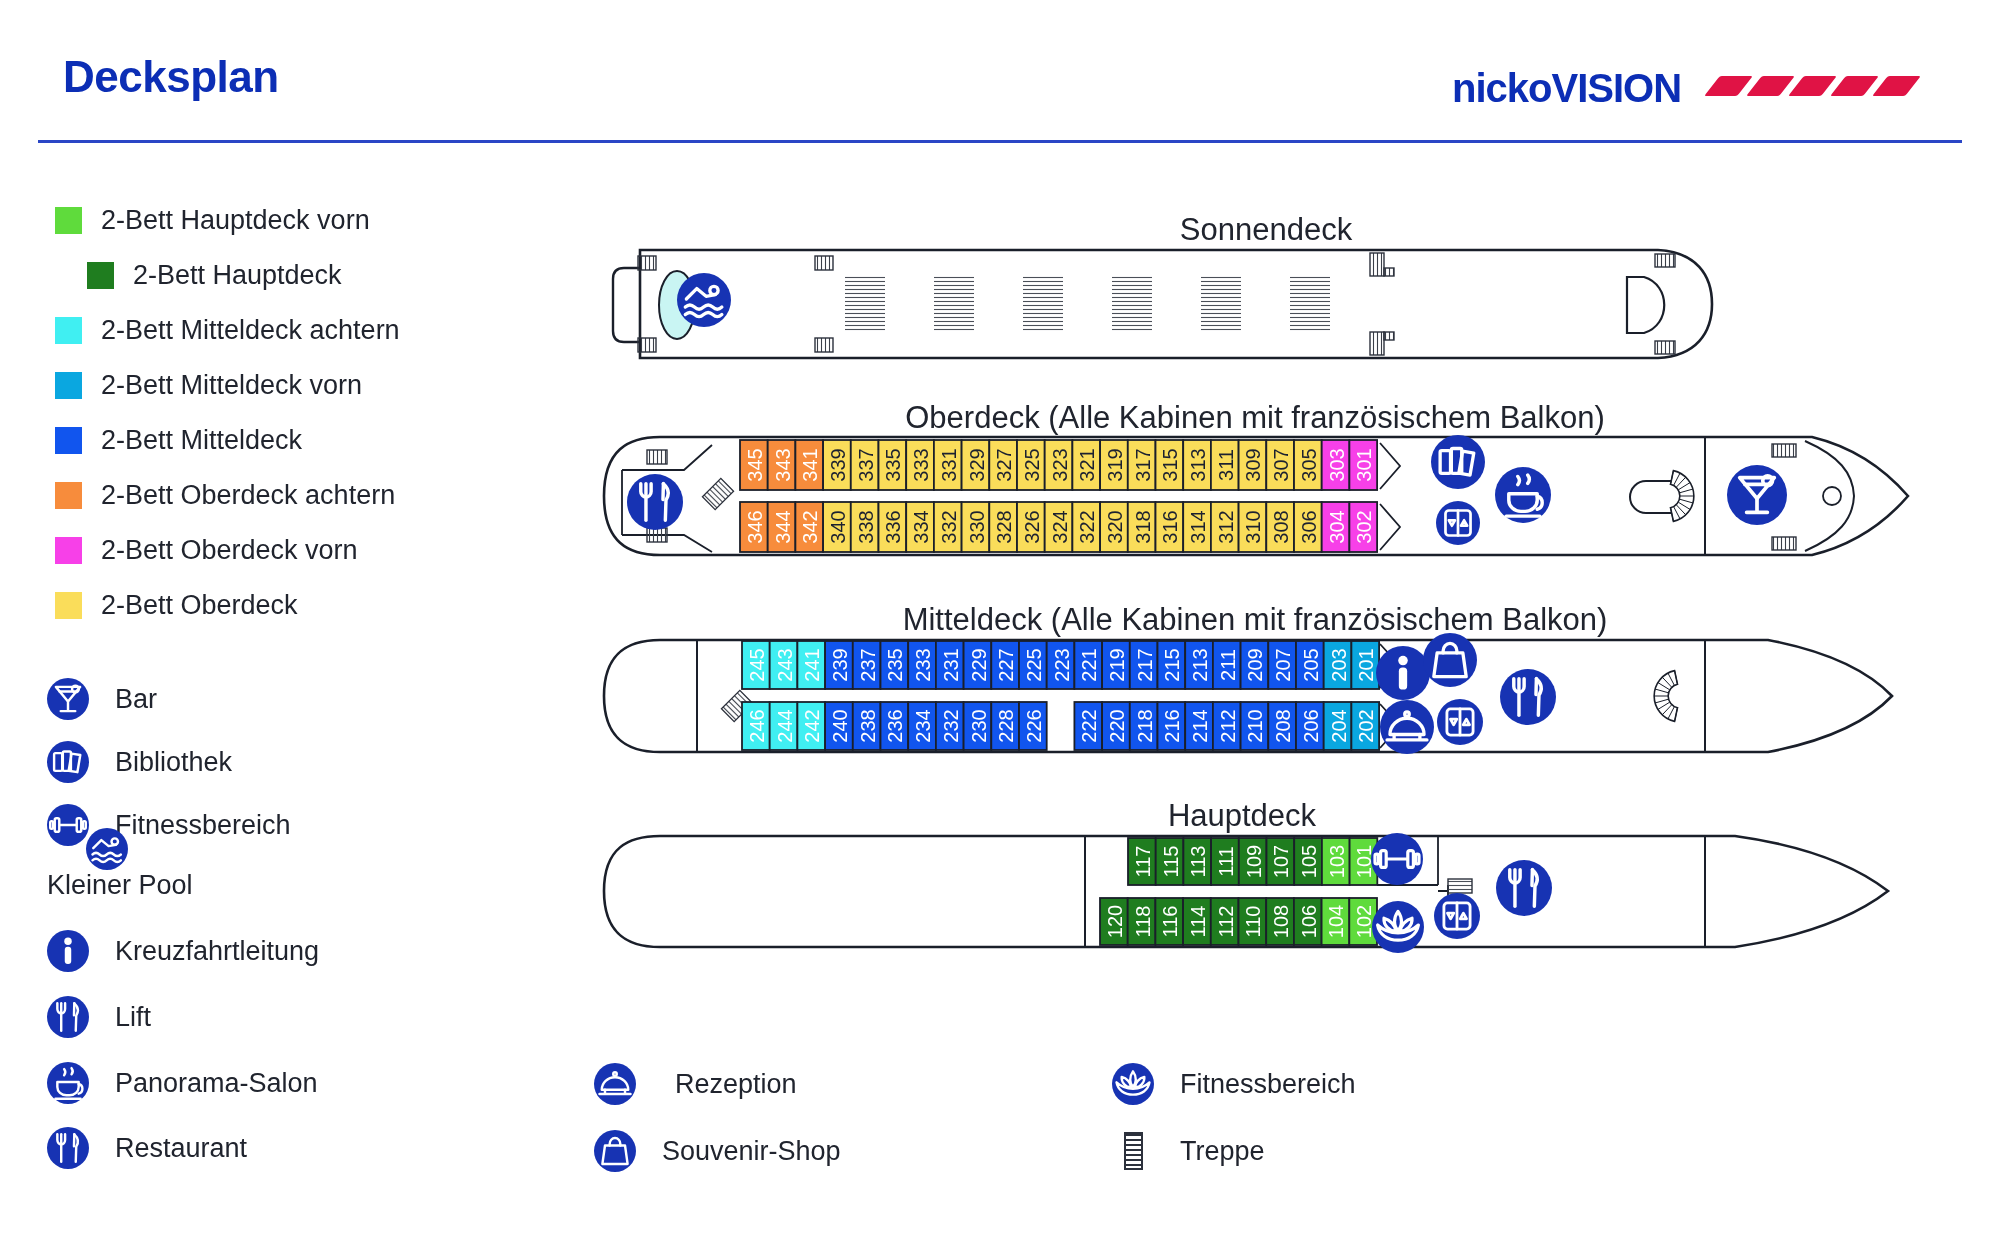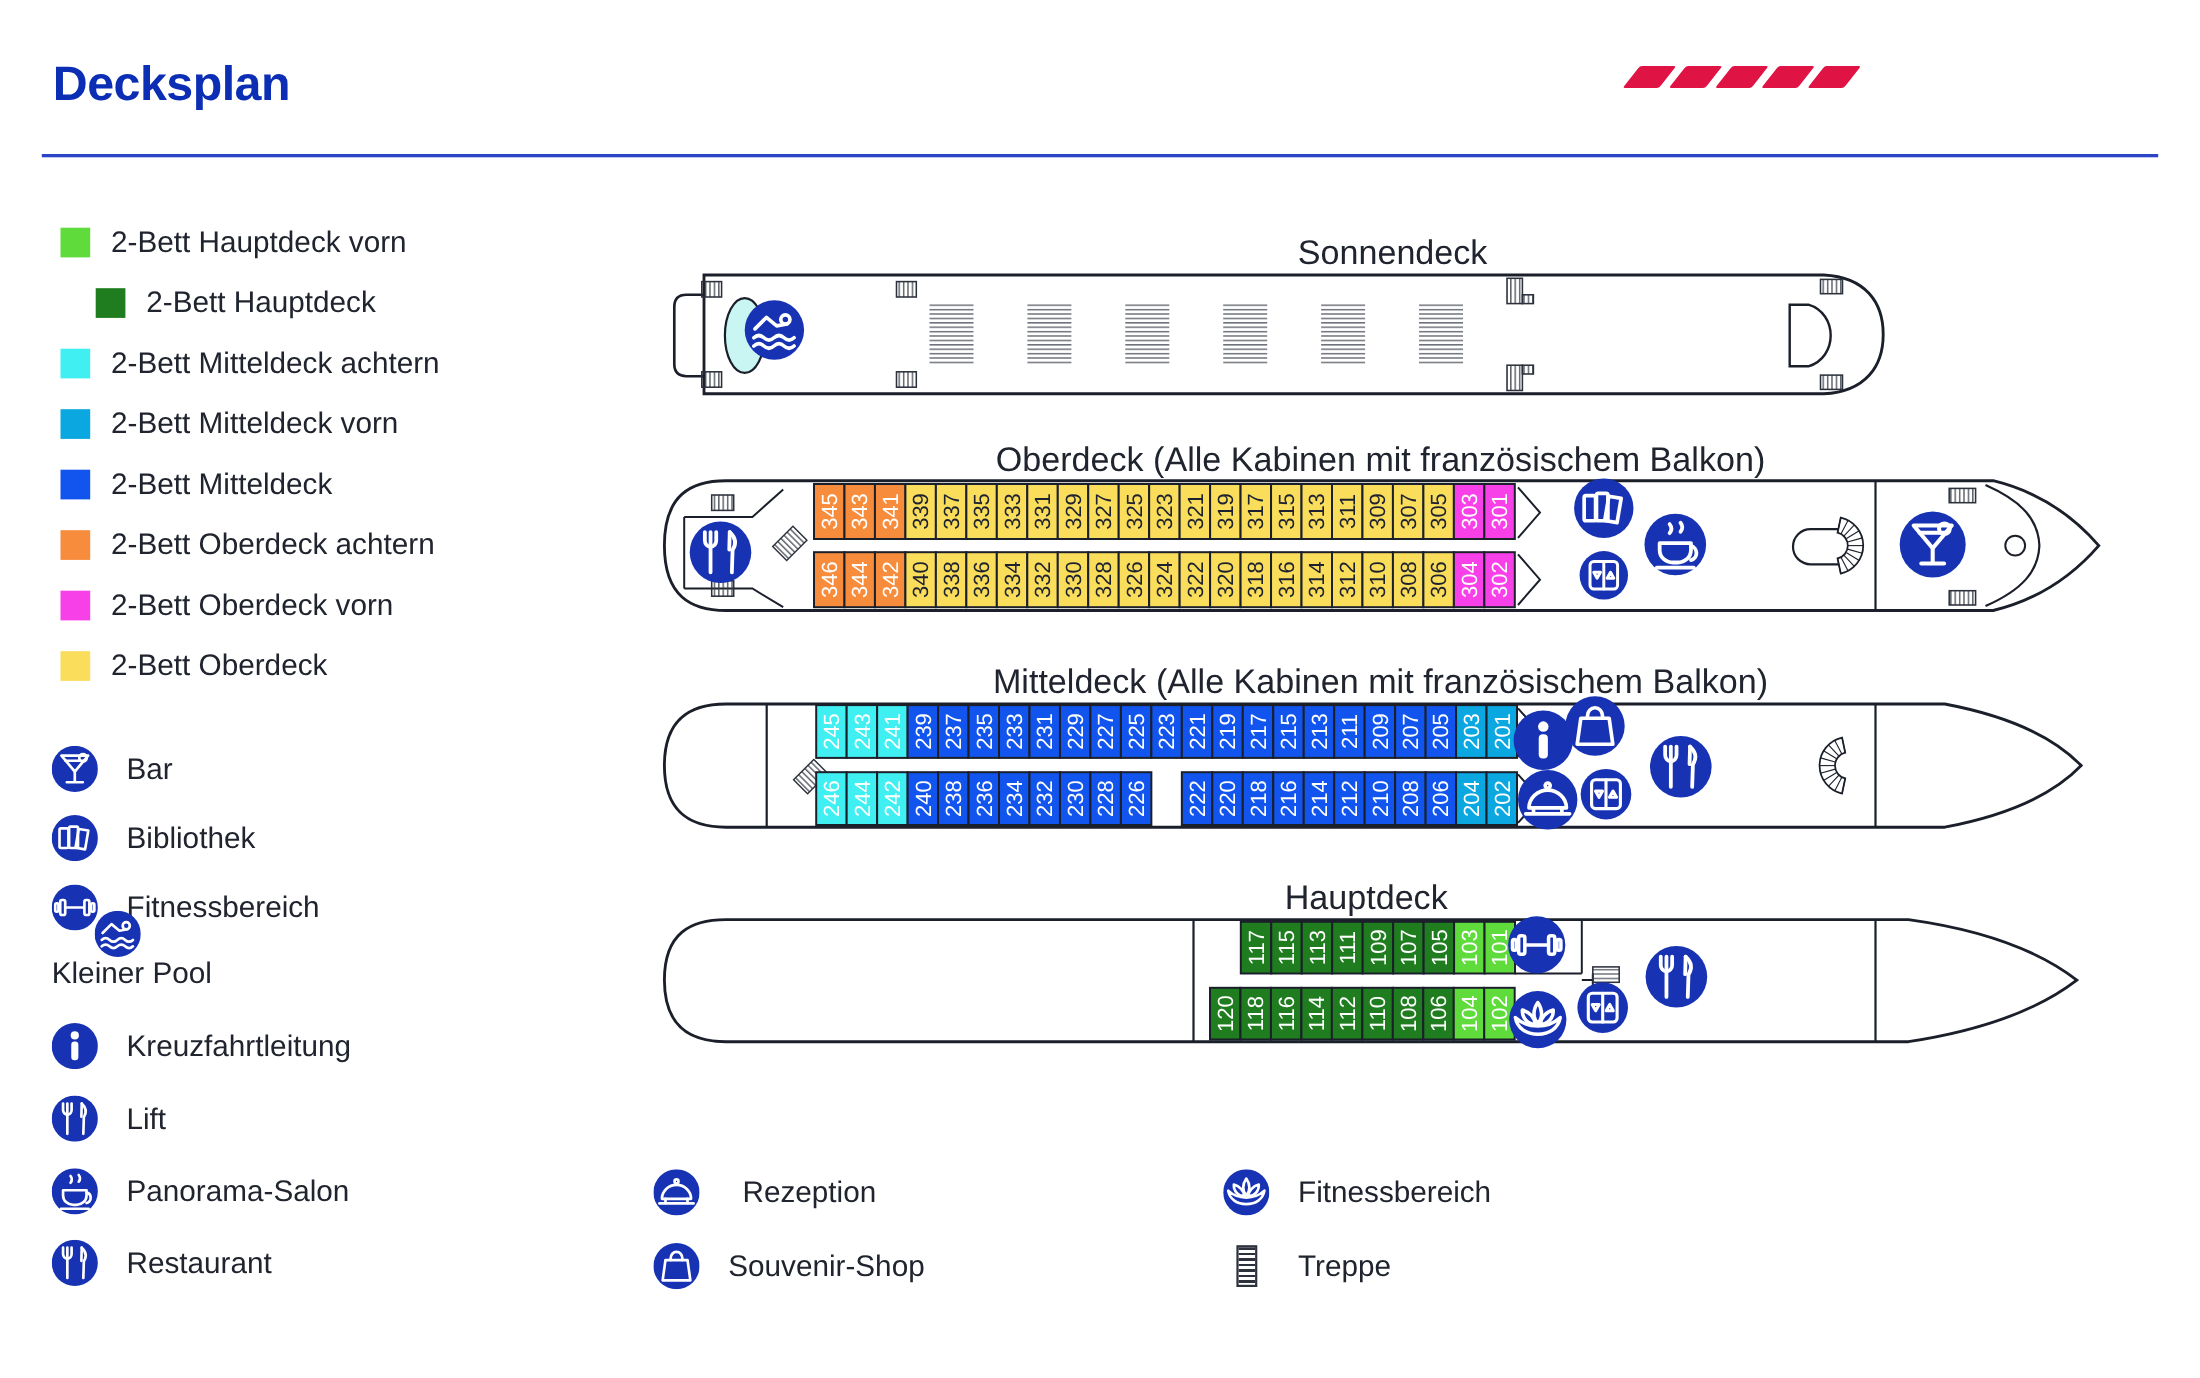"Decksplan" .hdr-title { left: 48px -> 63px }
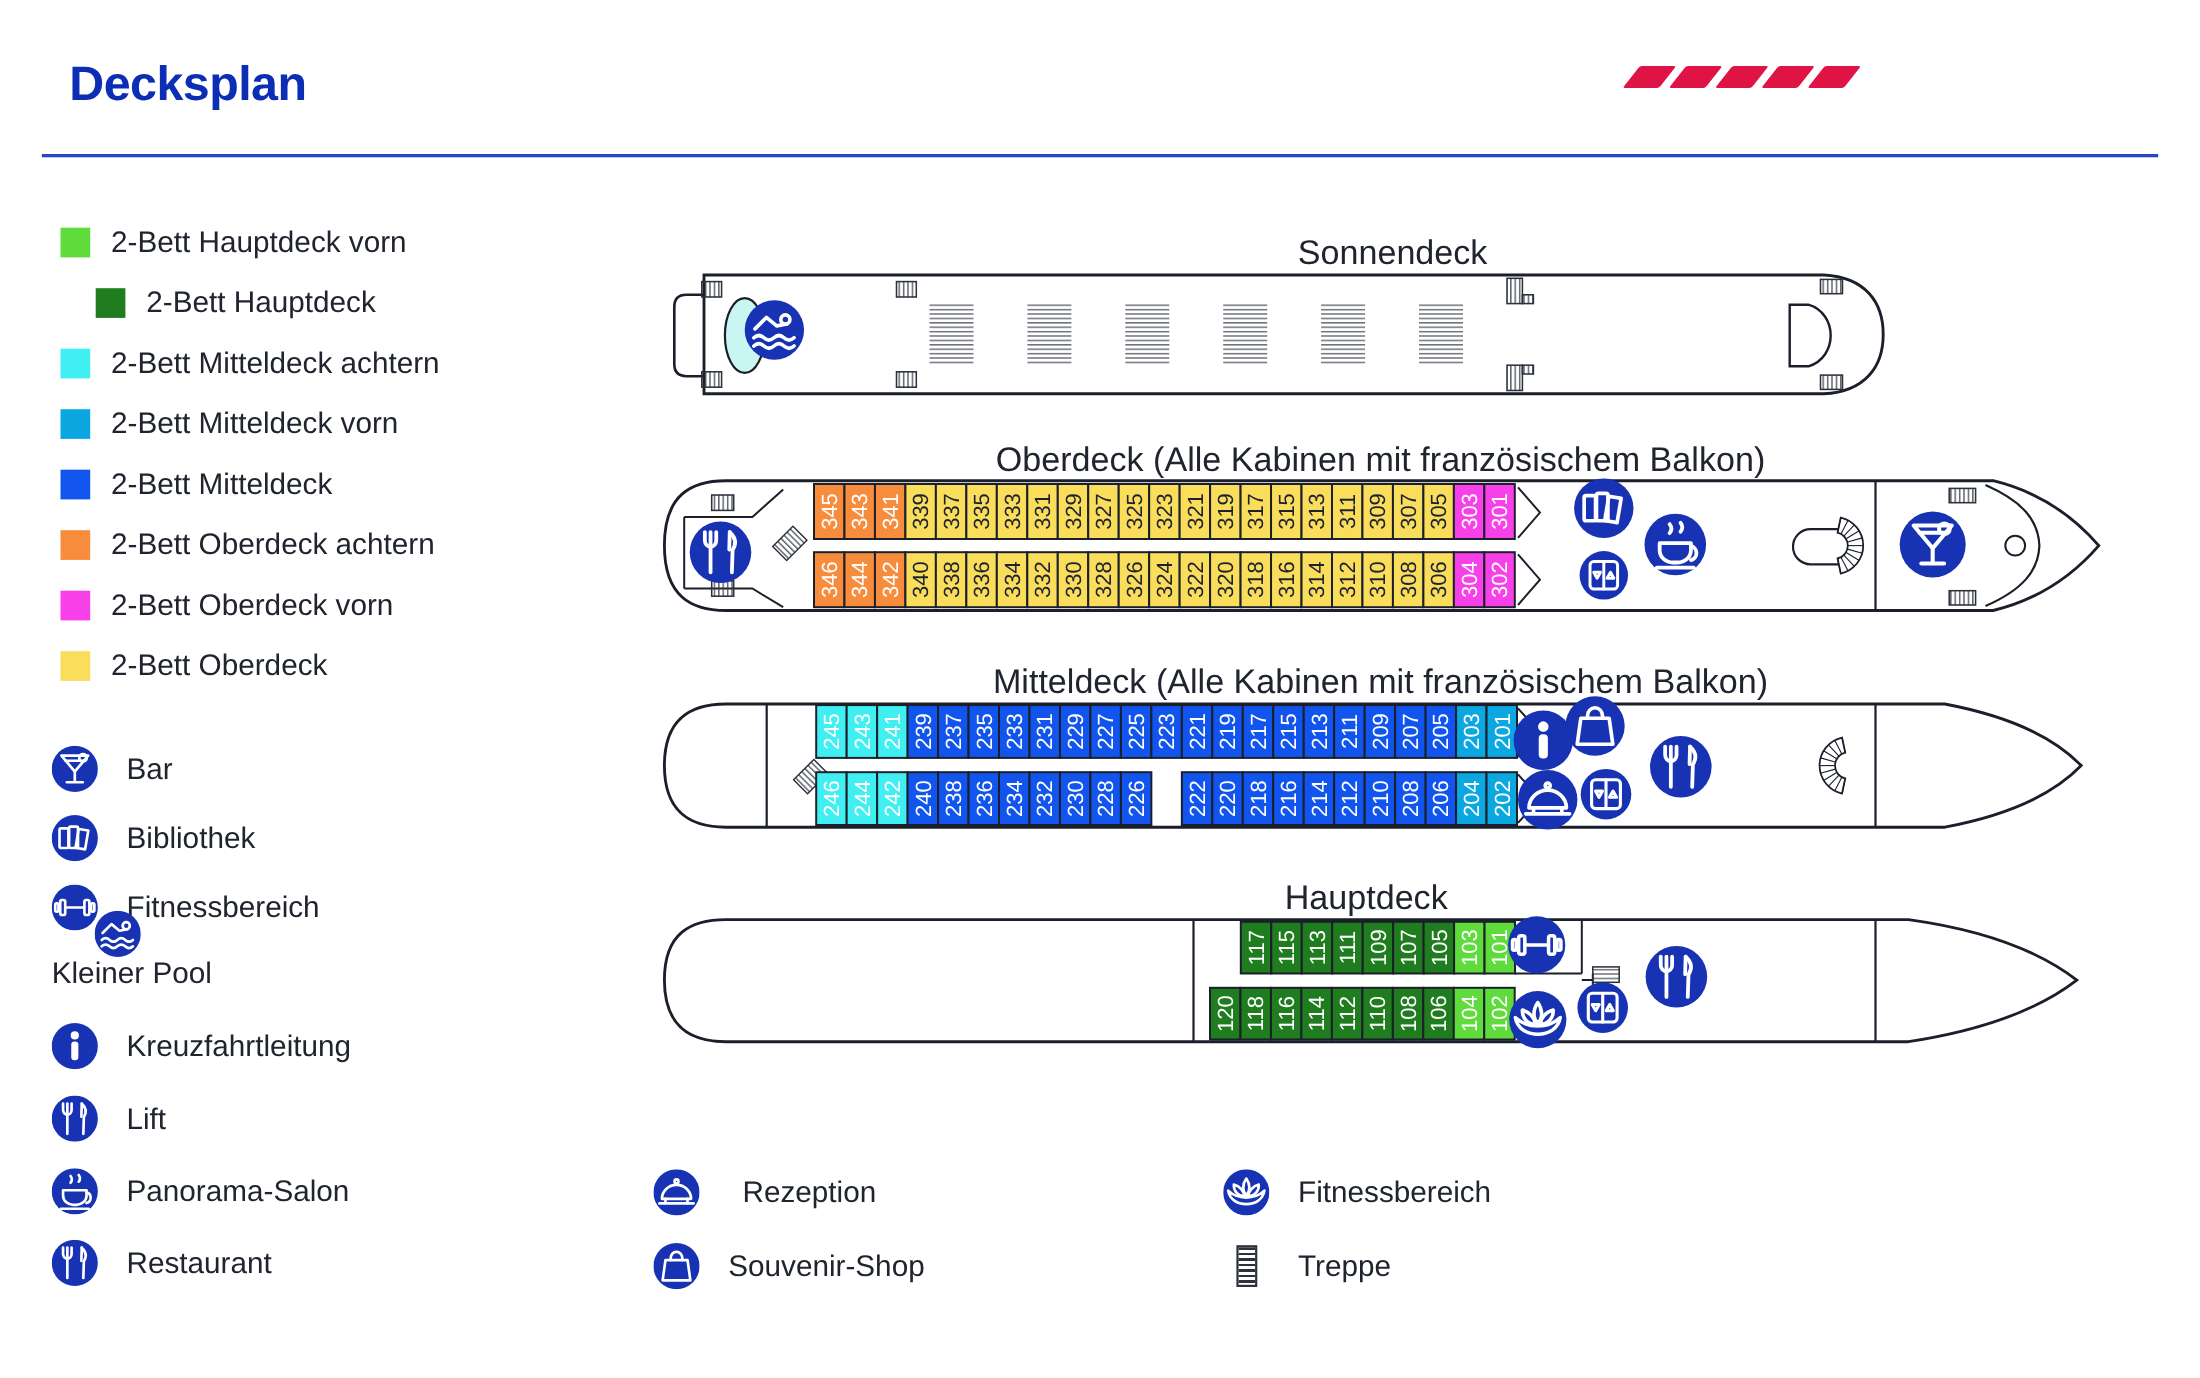"nickoVISION" span.logo-text { html: none -> <span>nickoVISION</span> }
